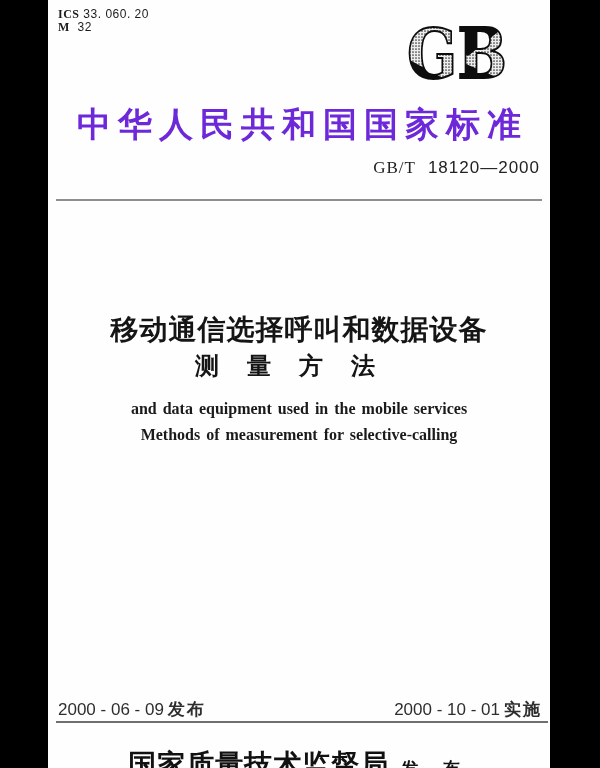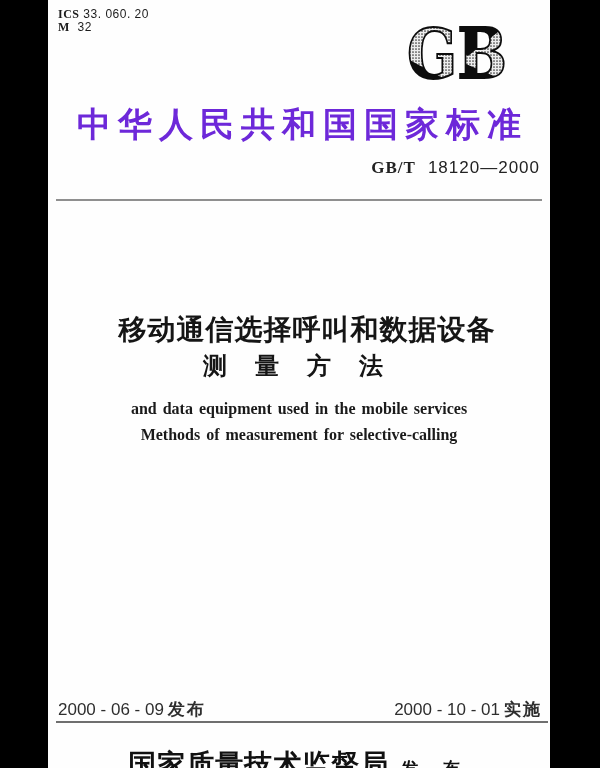"GB/T" .std-code .prefix { font-weight: bold -> normal }
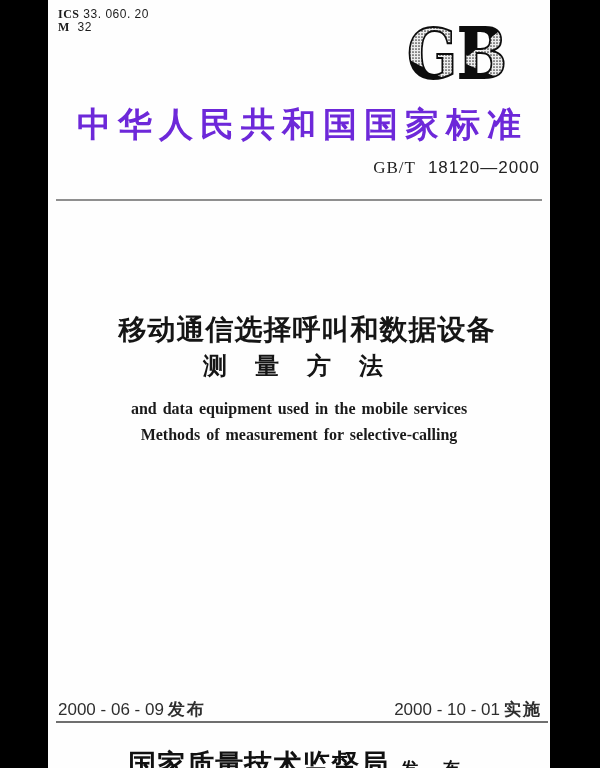"移动通信选择呼叫和数据设备" .title-zh { left: 8px -> 0 }
